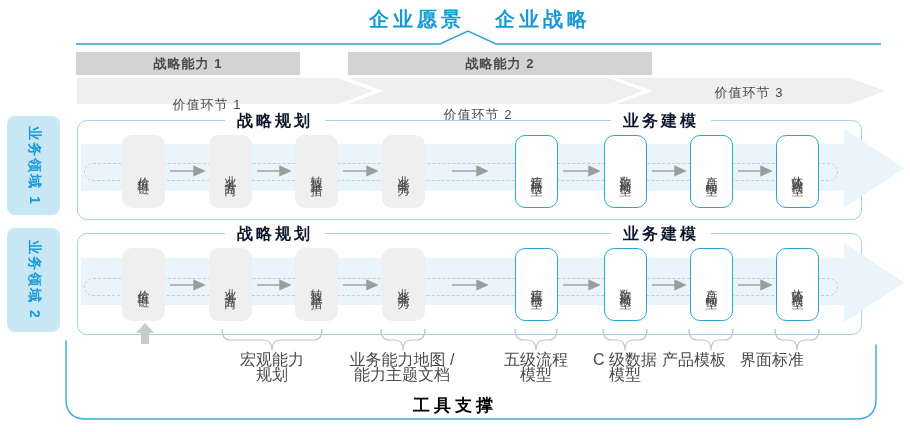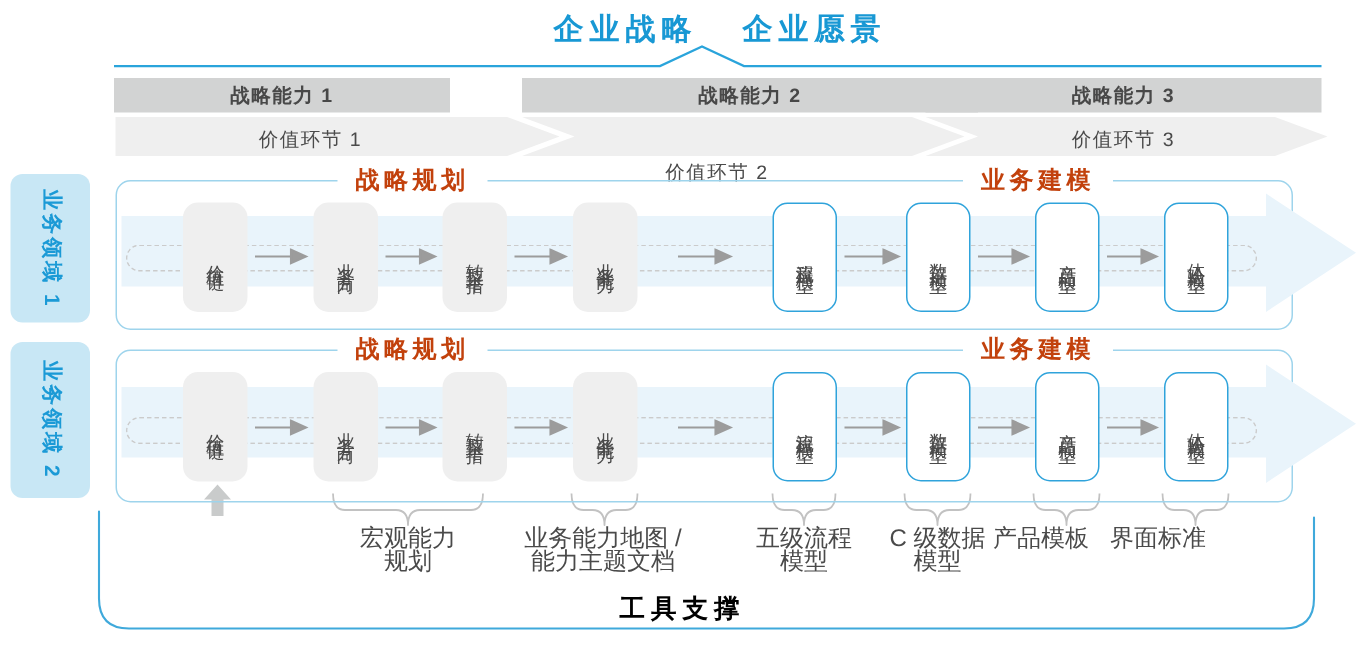"企业战略" span { order: before "企业愿景" -> after "企业愿景" }
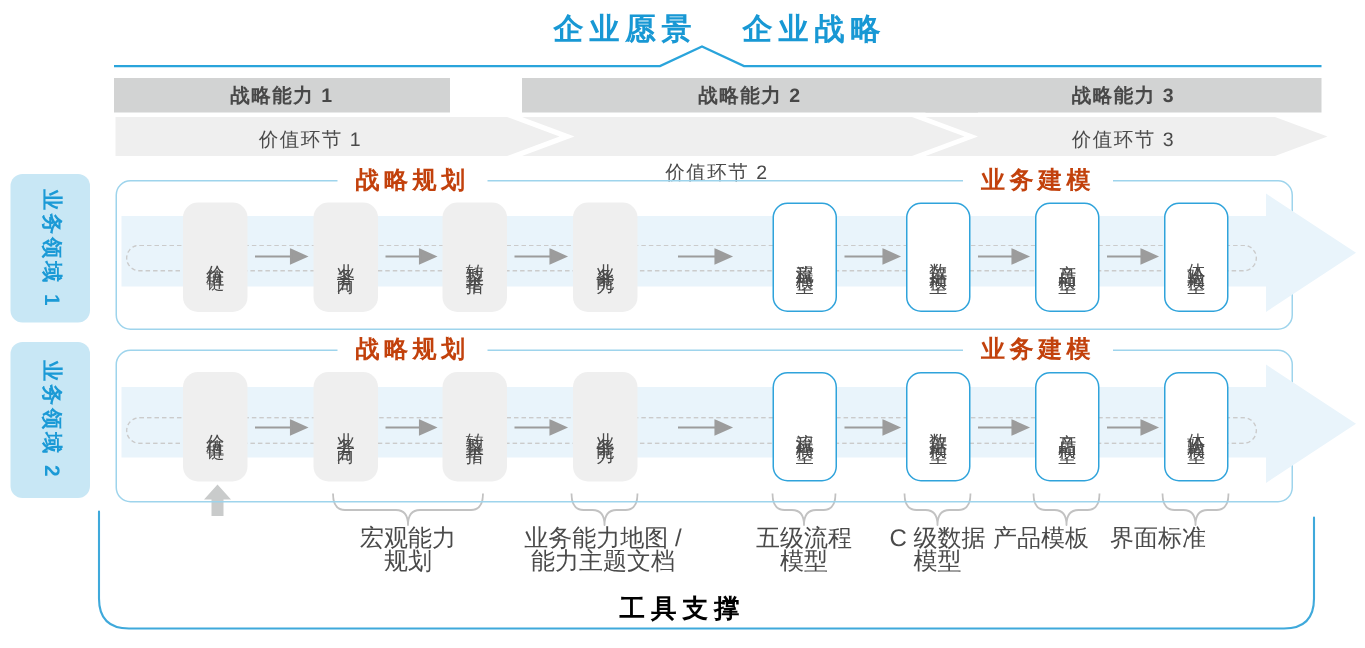"战略能力 3" div.abs { html: <div> <span>战略能力 3</span> </div> -> none }
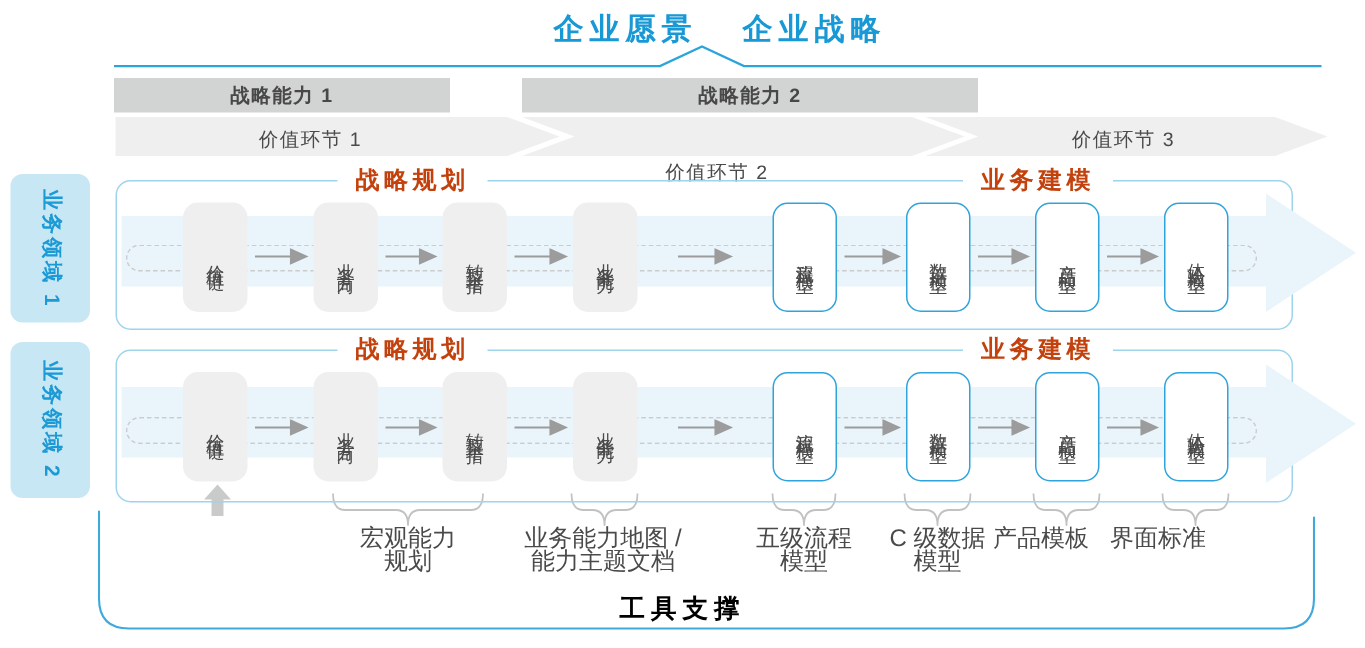"价值环节 1" div.abs { margin-top: none -> 12px }
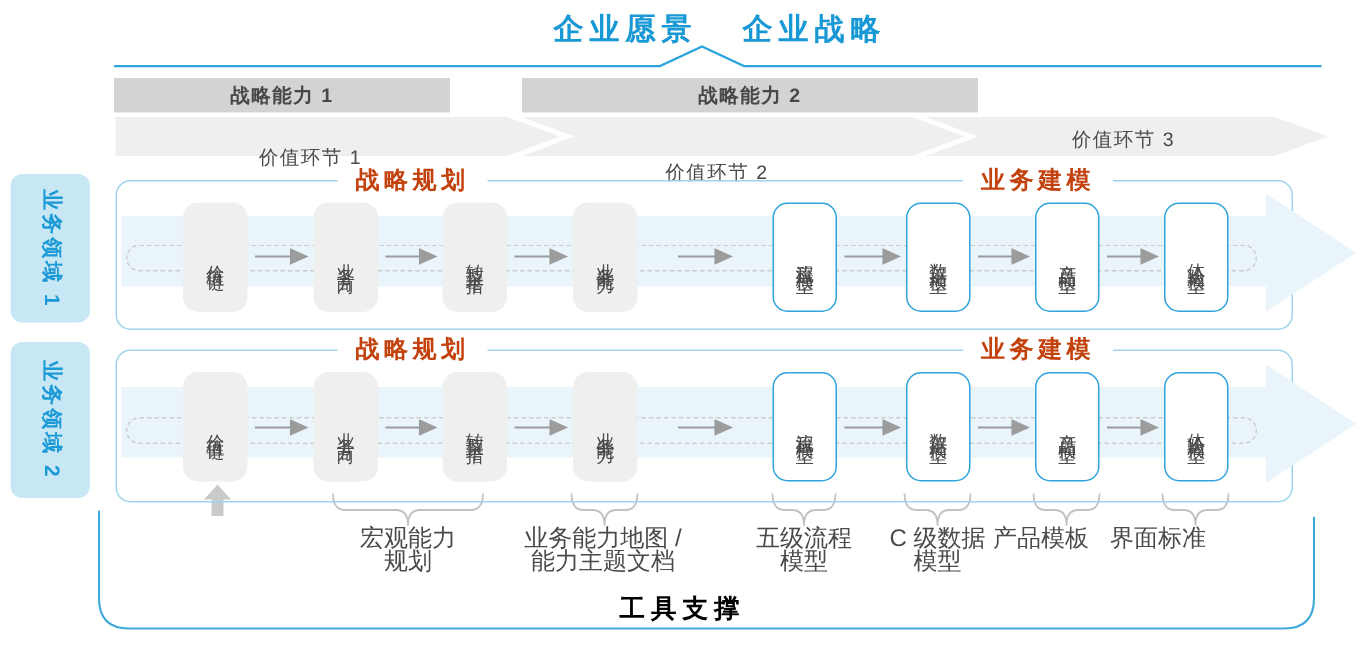"战略规划" .hd { color: #c2410c -> #0f172a }
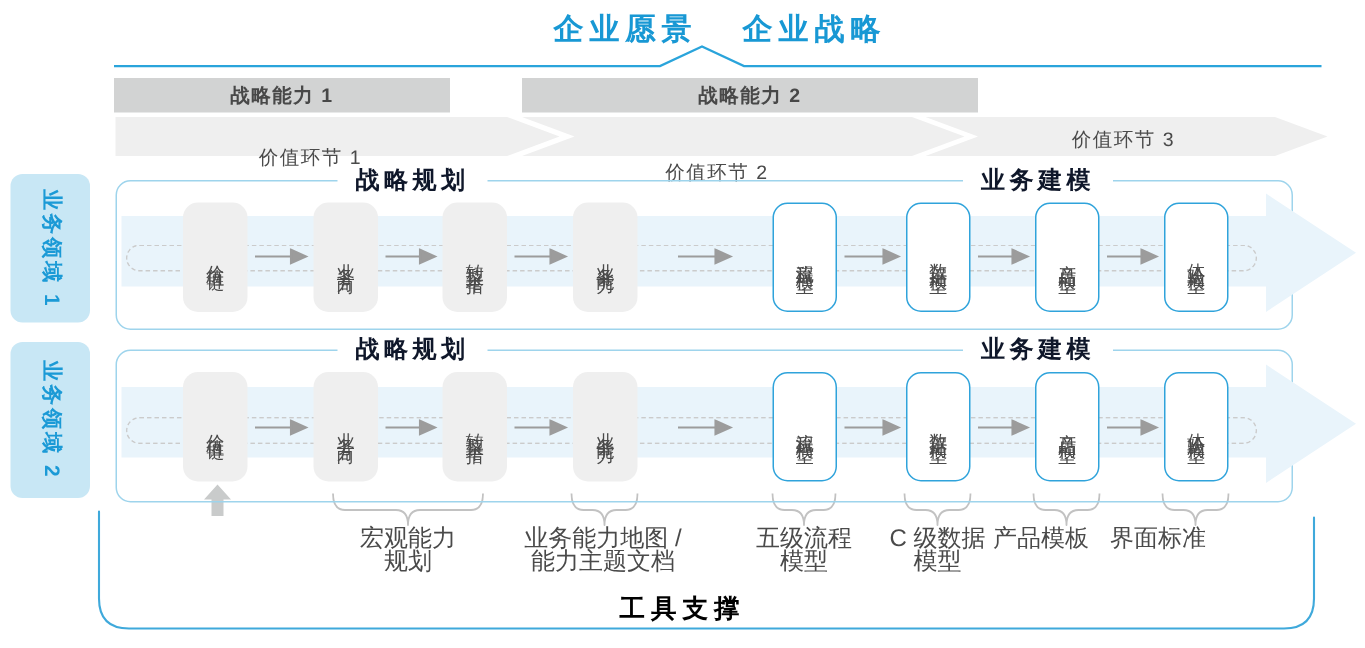"业务建模" .hd-right { left: 614px -> 583px }
